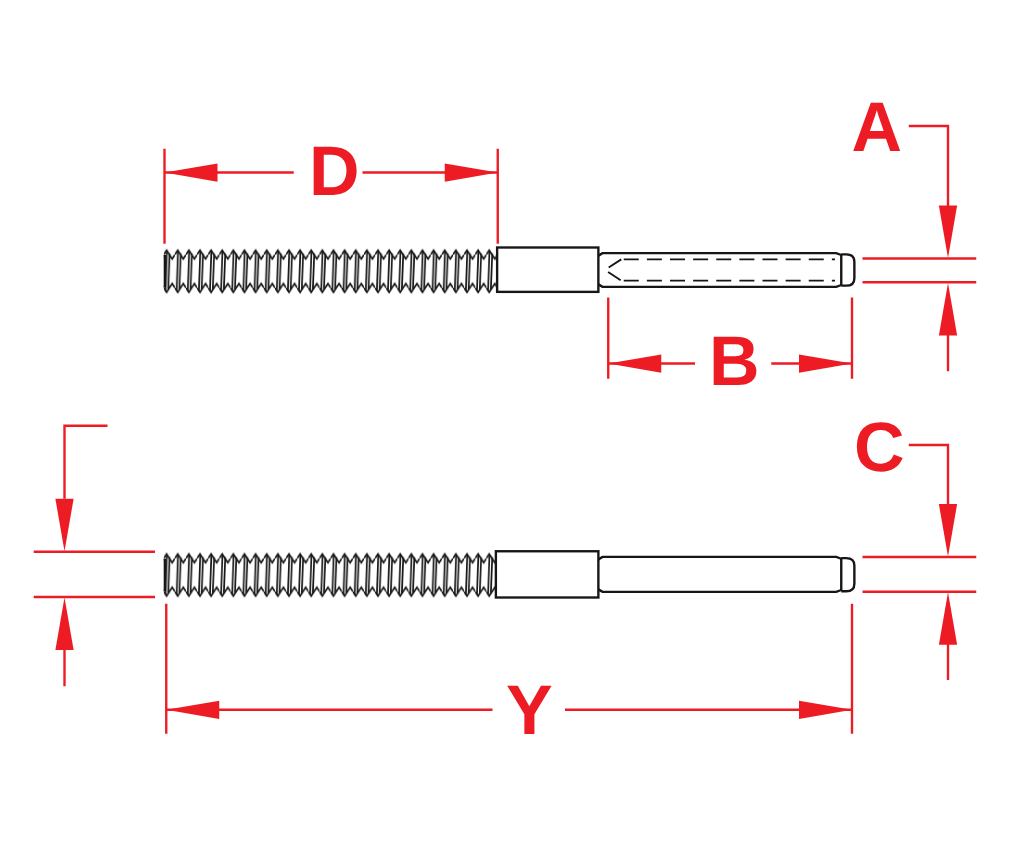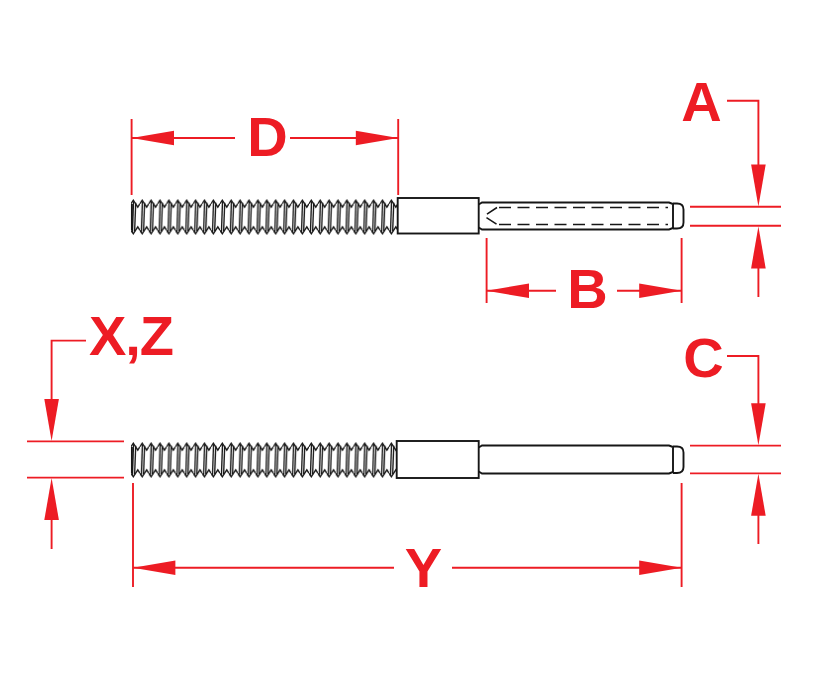"X,Z" div.lbl { html: <div>X,Z</div> -> none }
